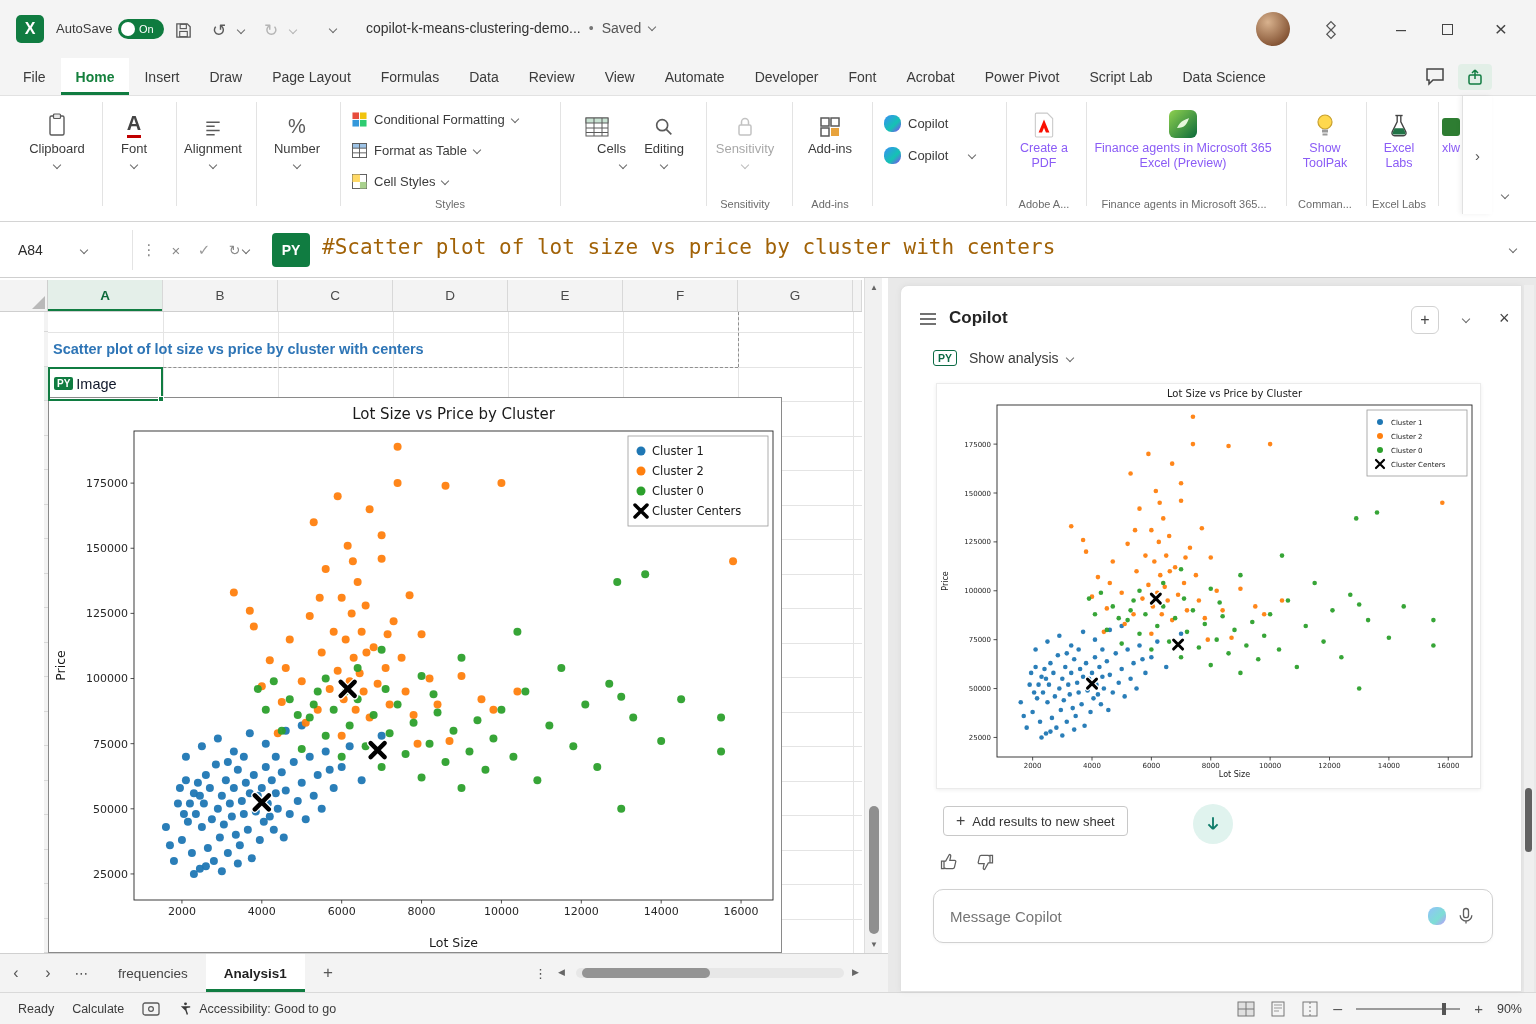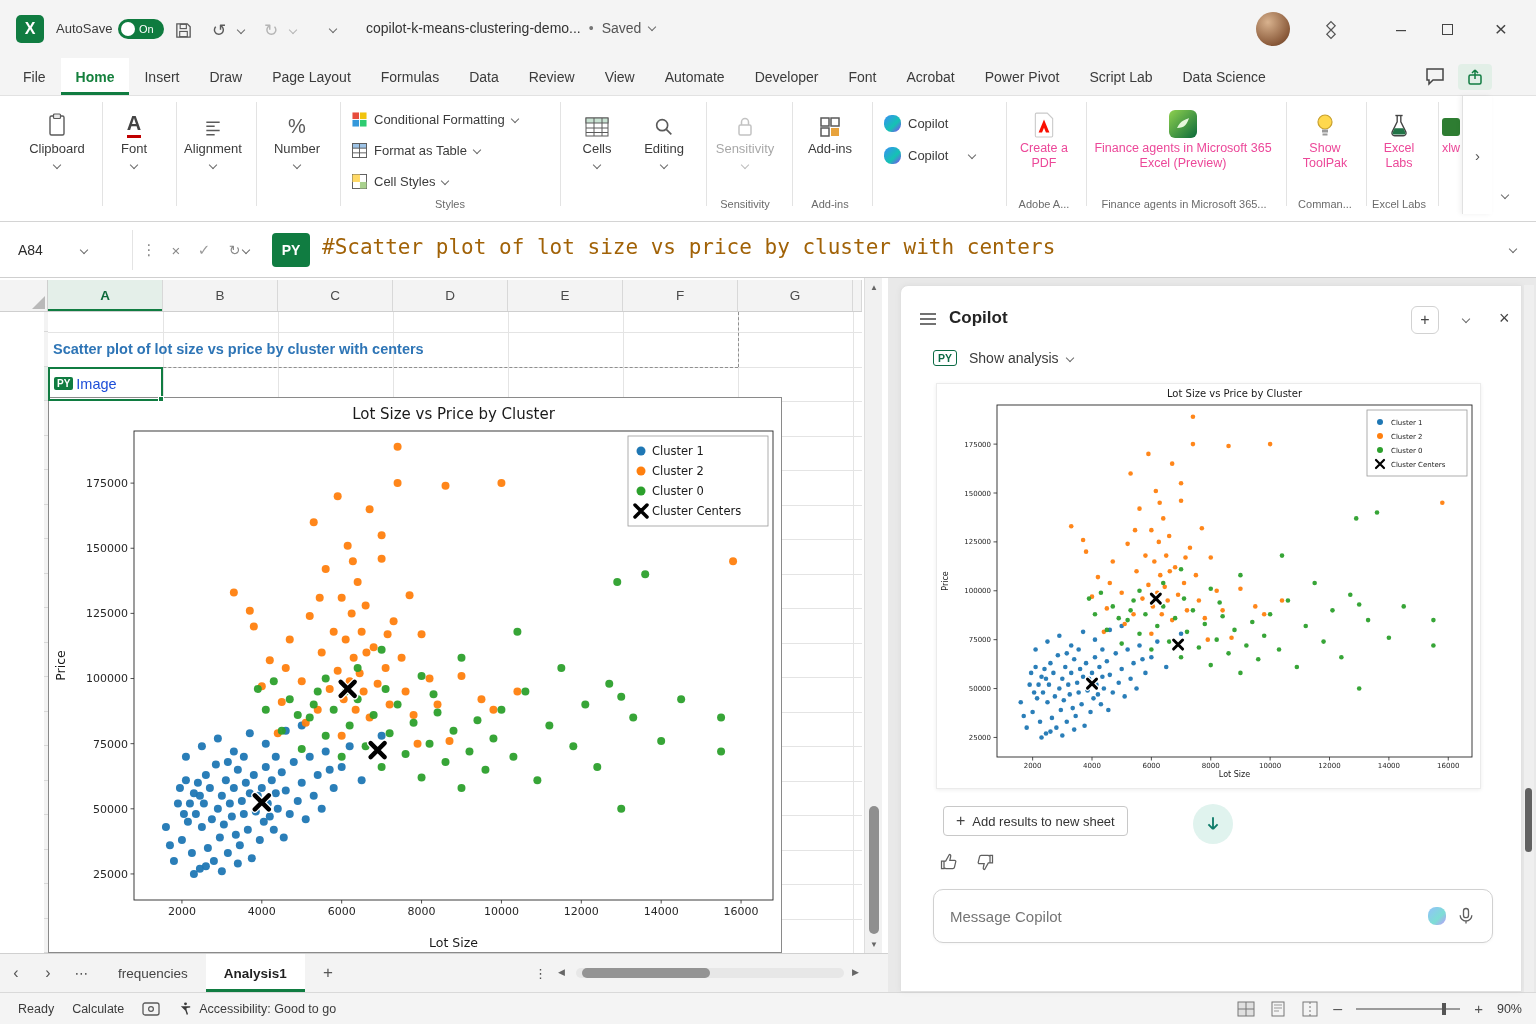"Cells" div.big-btn { text-align: none -> right }
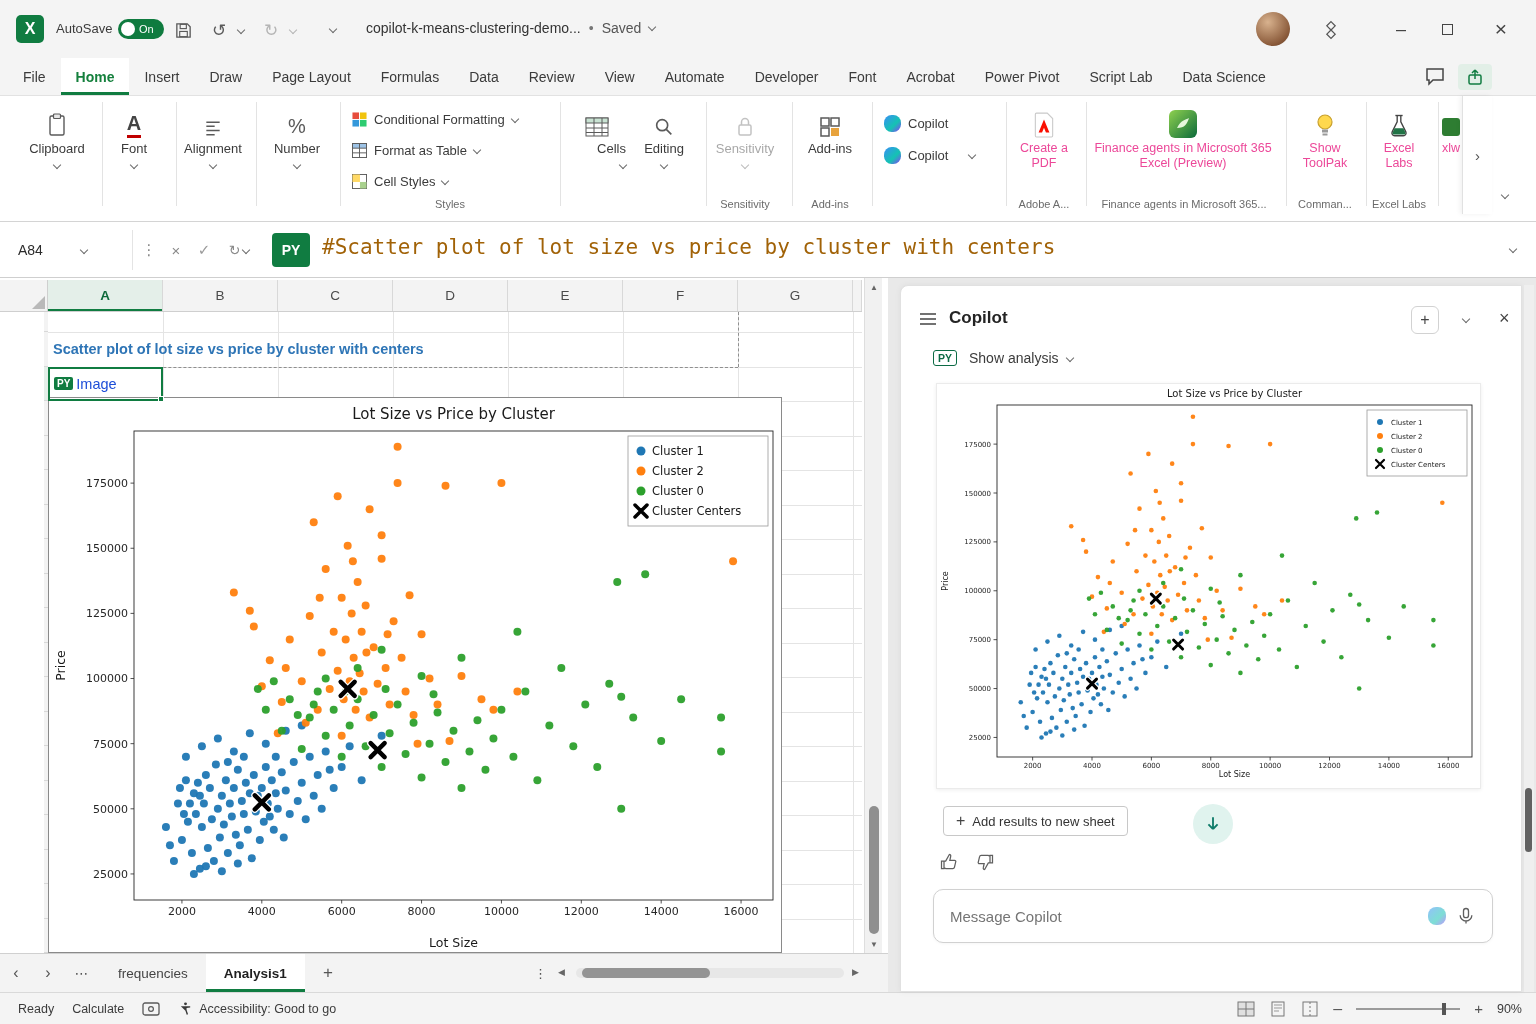"Create a PDF" .two-line { color: #ec4899 -> #8b5cf6 }
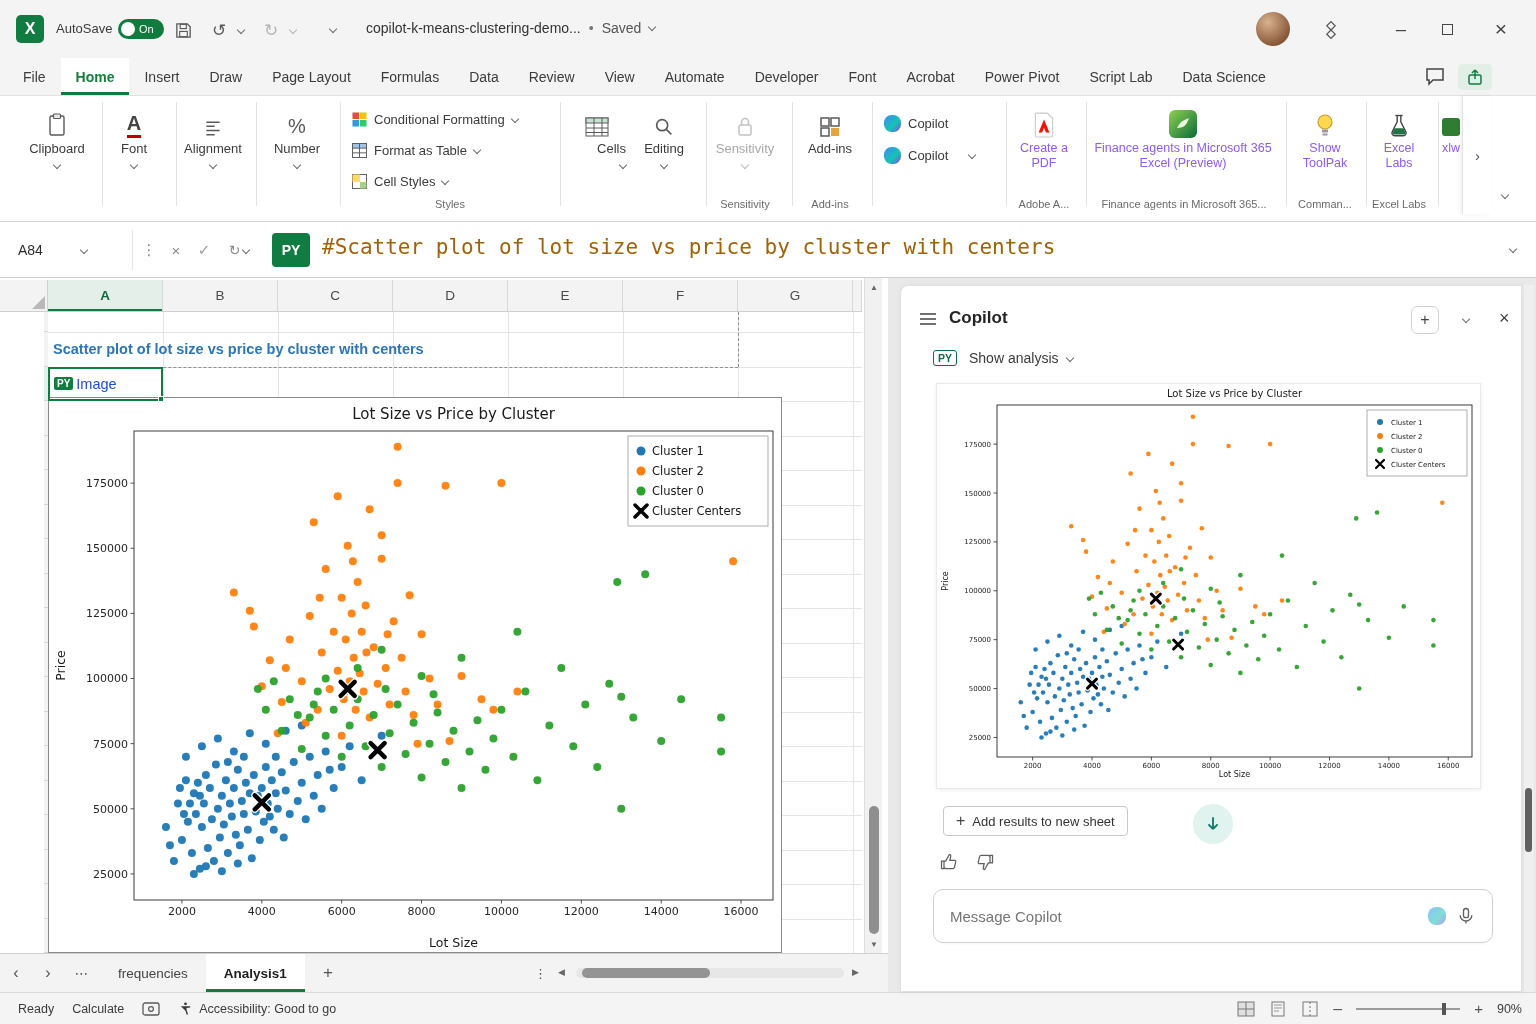"Image" .a84-text { color: #1d4ed8 -> #0f172a }
